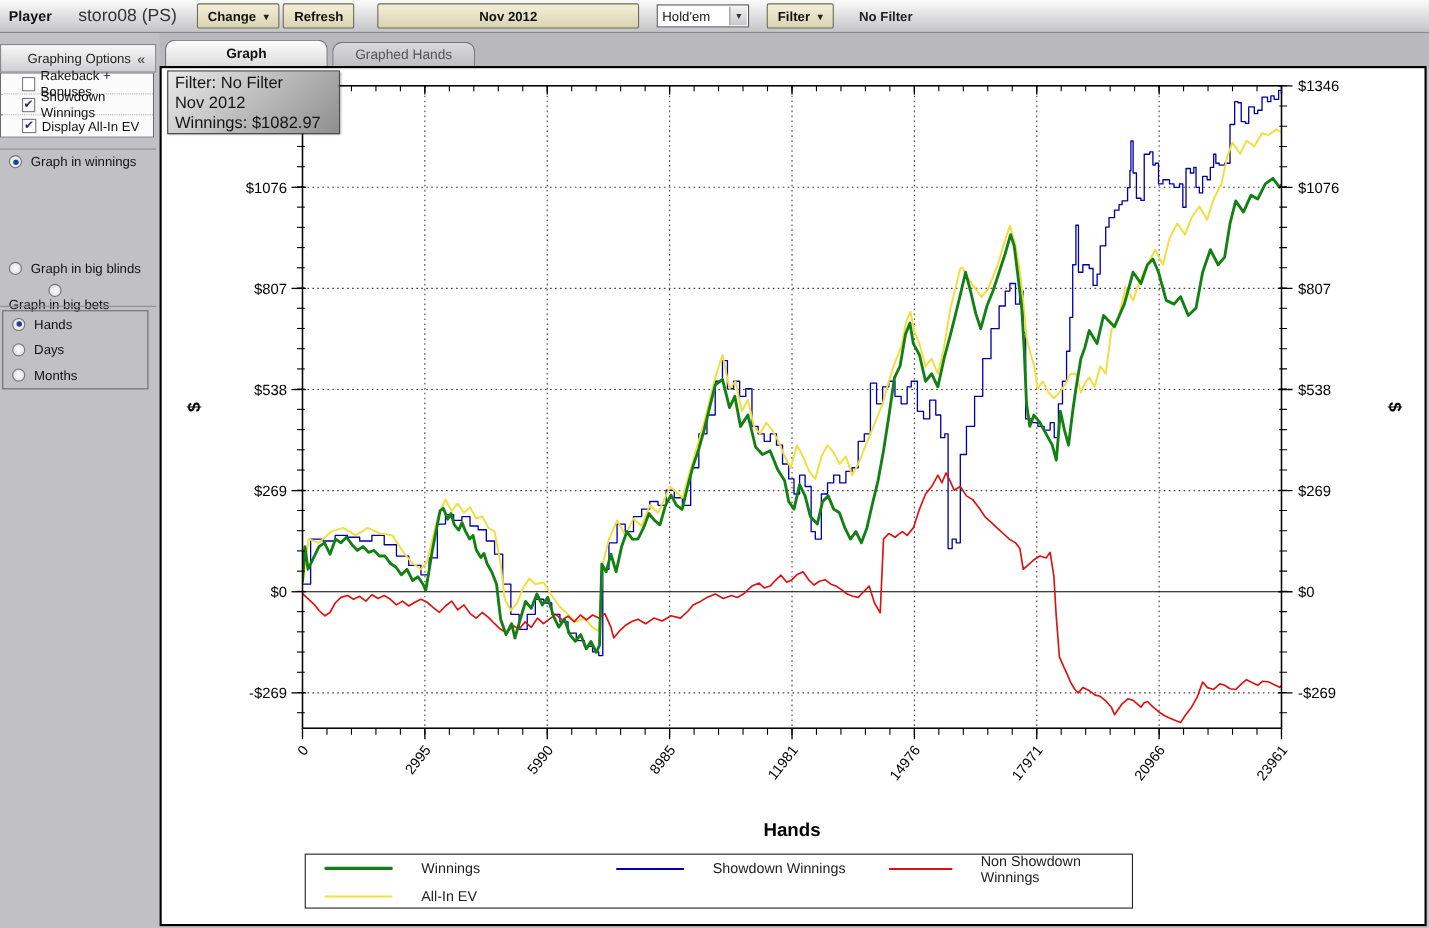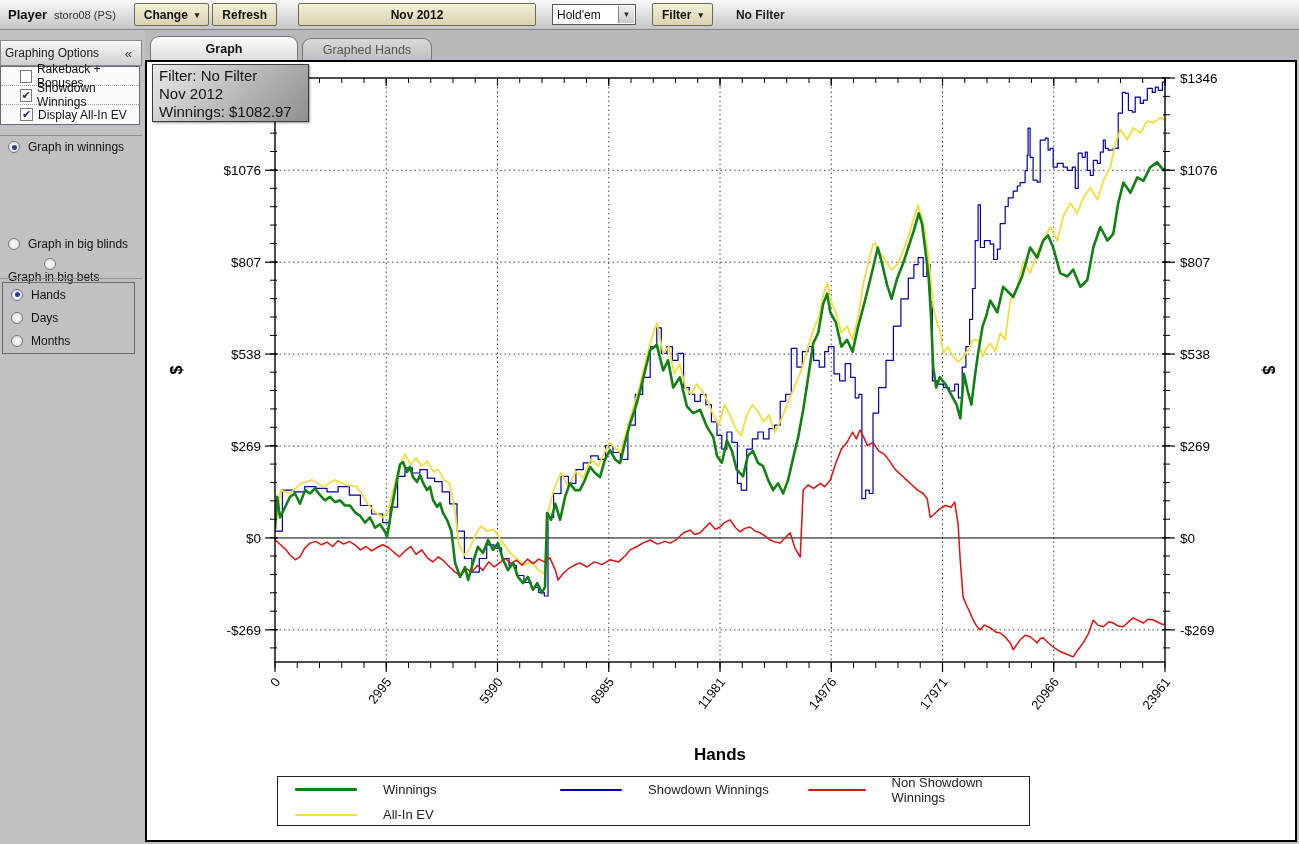"storo08 (PS)" .tb-player { font-size: 11px -> 16px; margin-left: 7px -> 24px }
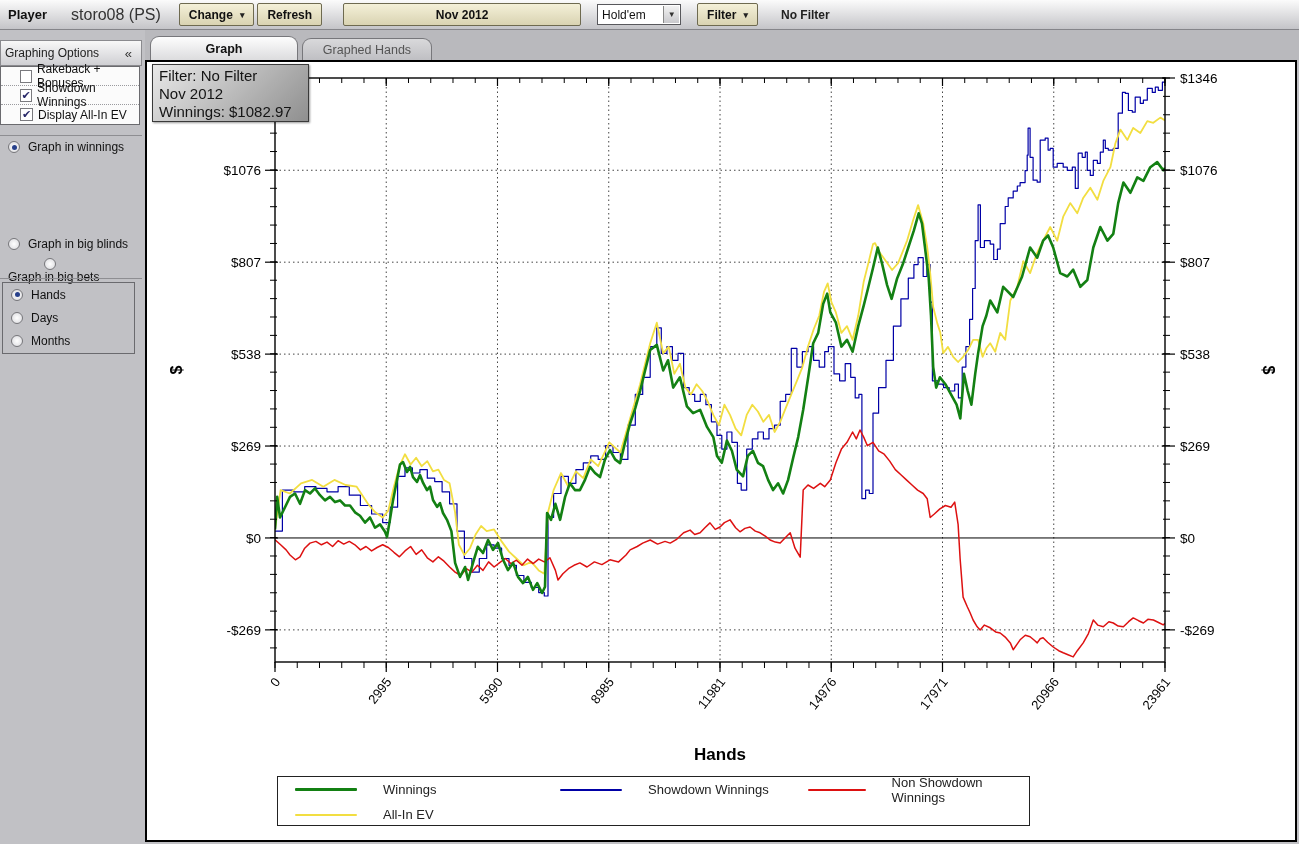"Graphing Options" .sb-header { padding-left: 4px -> 24px }
